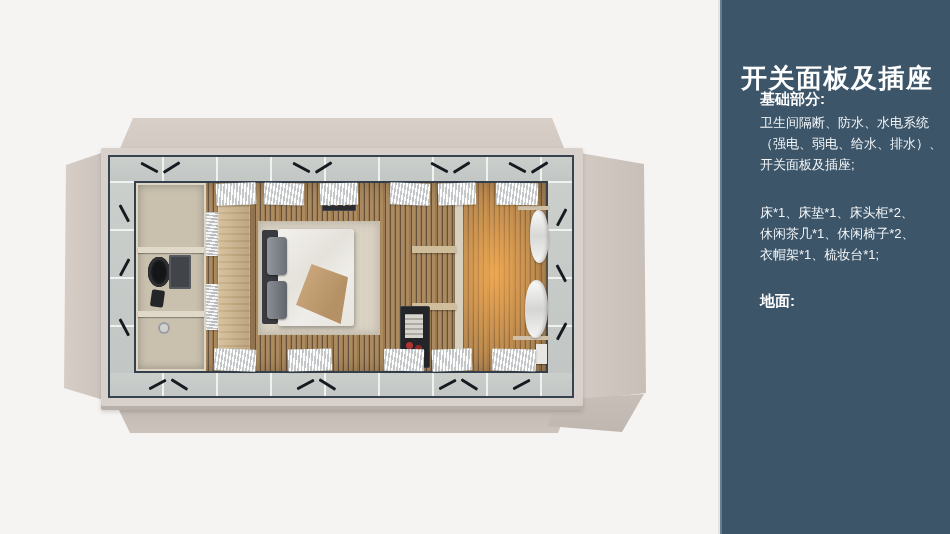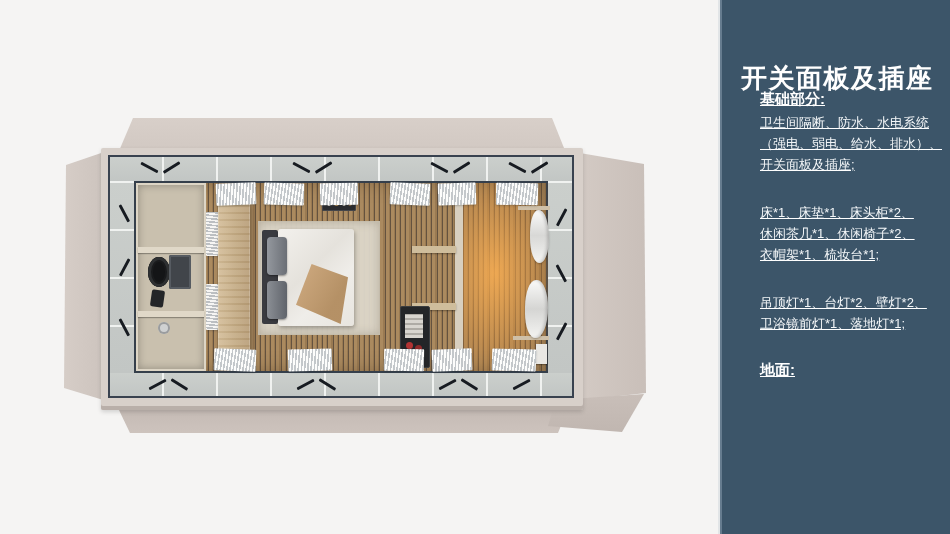"基础部分:" .sb-section { text-decoration: underline -> none }
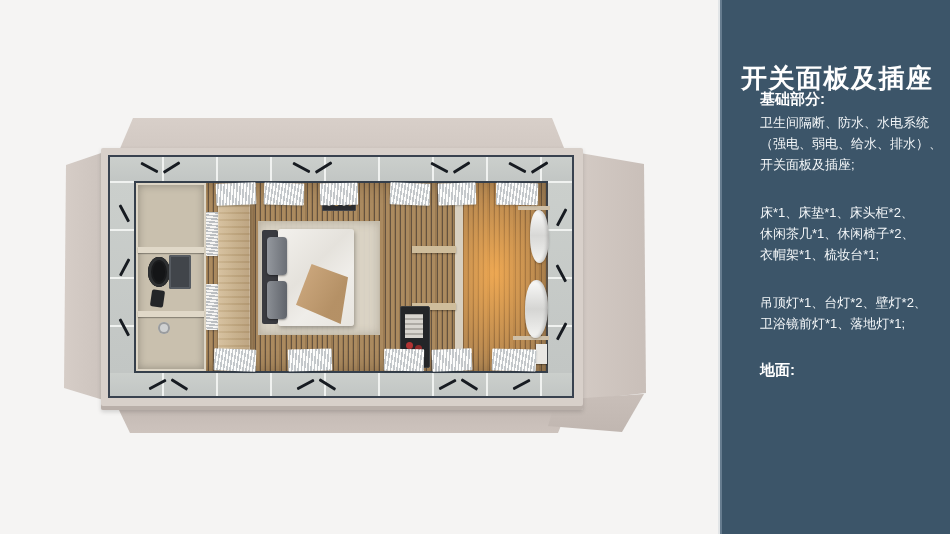"吊顶灯*1、台灯*2、壁灯*2、" div.sb-body { html: <div>吊顶灯*1、台灯*2、壁灯*2、 卫浴镜前灯*1、落地灯*1;</div> -> none }
